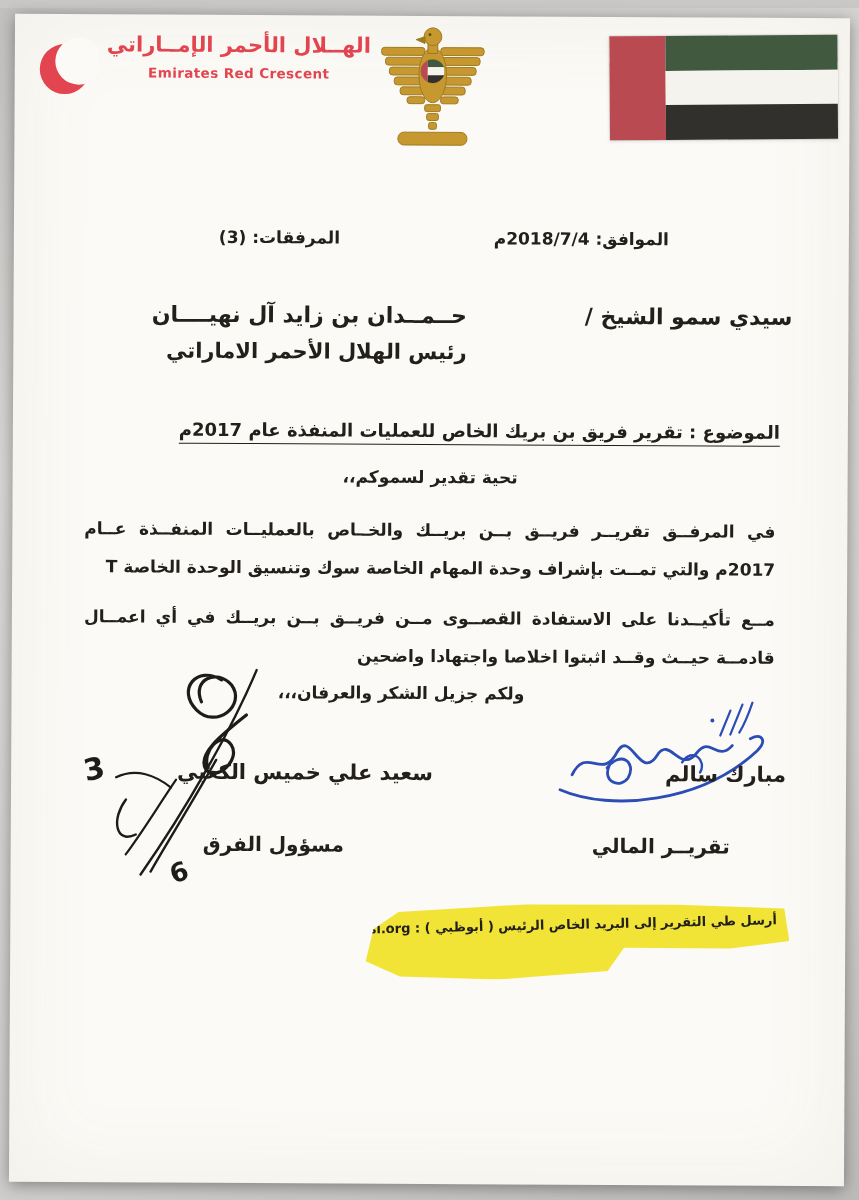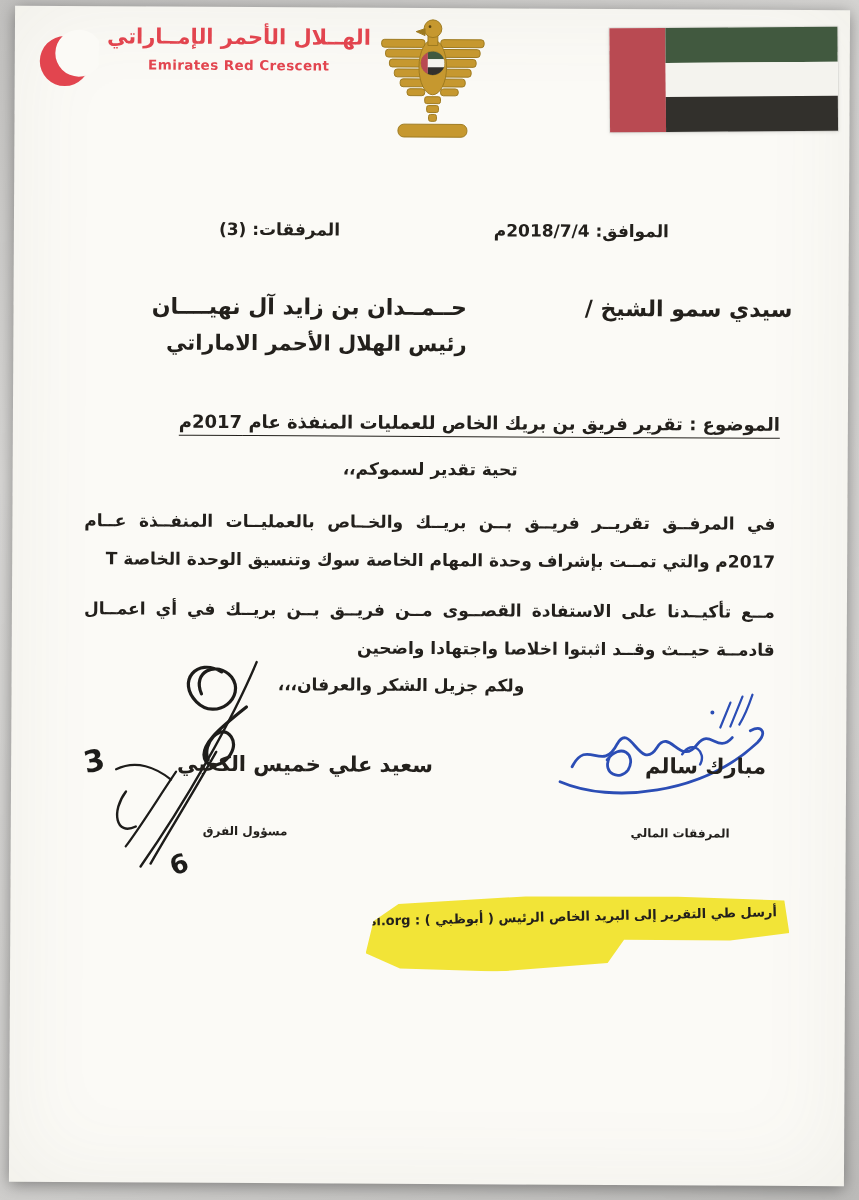"الهــلال الأحمر الإمــاراتي" .scan { margin-top: none -> 8px }
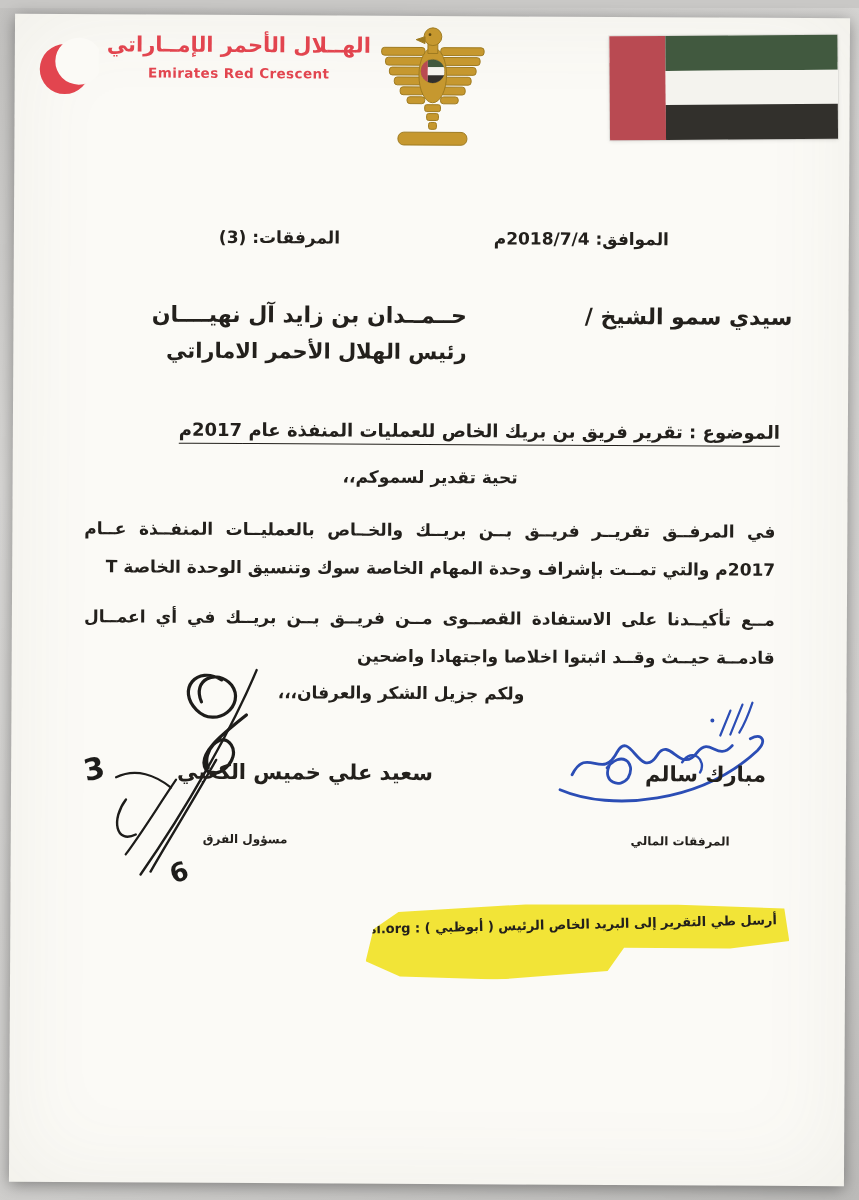"مبارك سالم" .sig-name-right { right: 80px -> 60px }
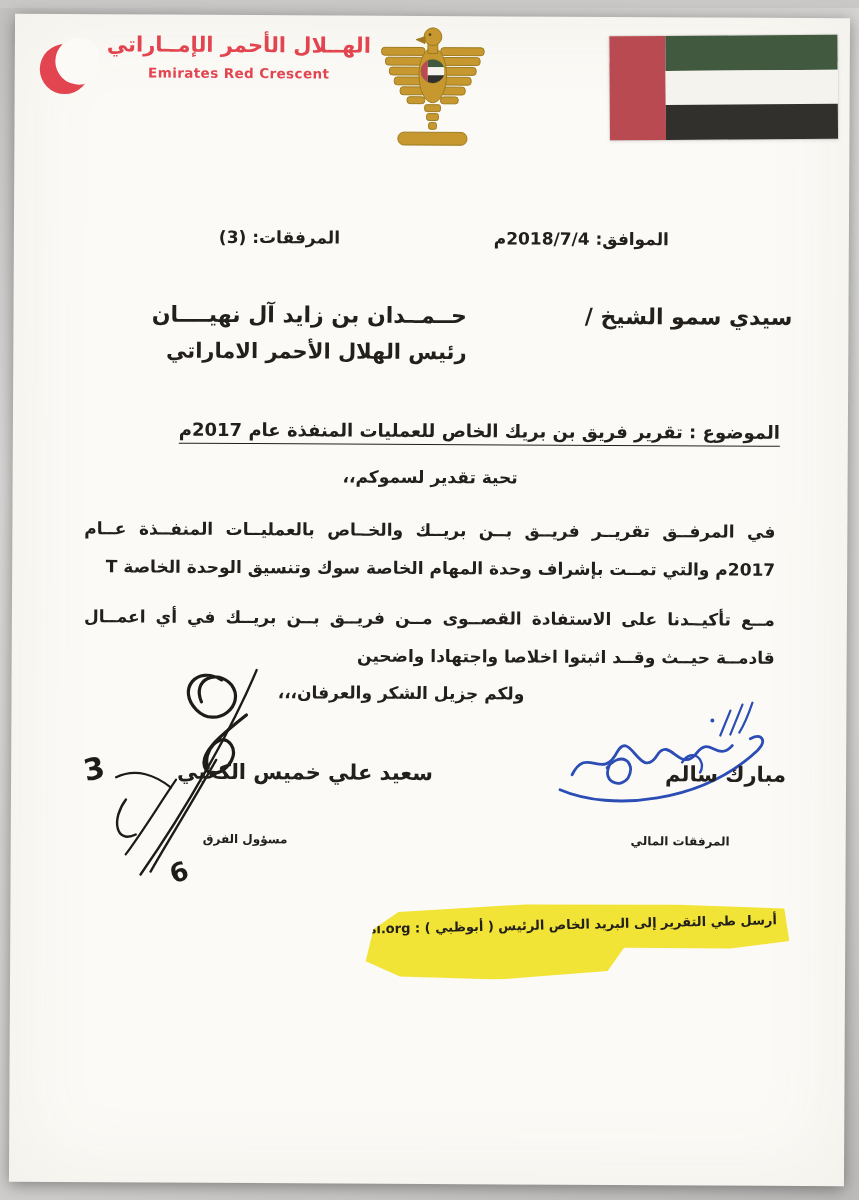"مسؤول الفرق" .sig-title { font-size: 12px -> 20px }
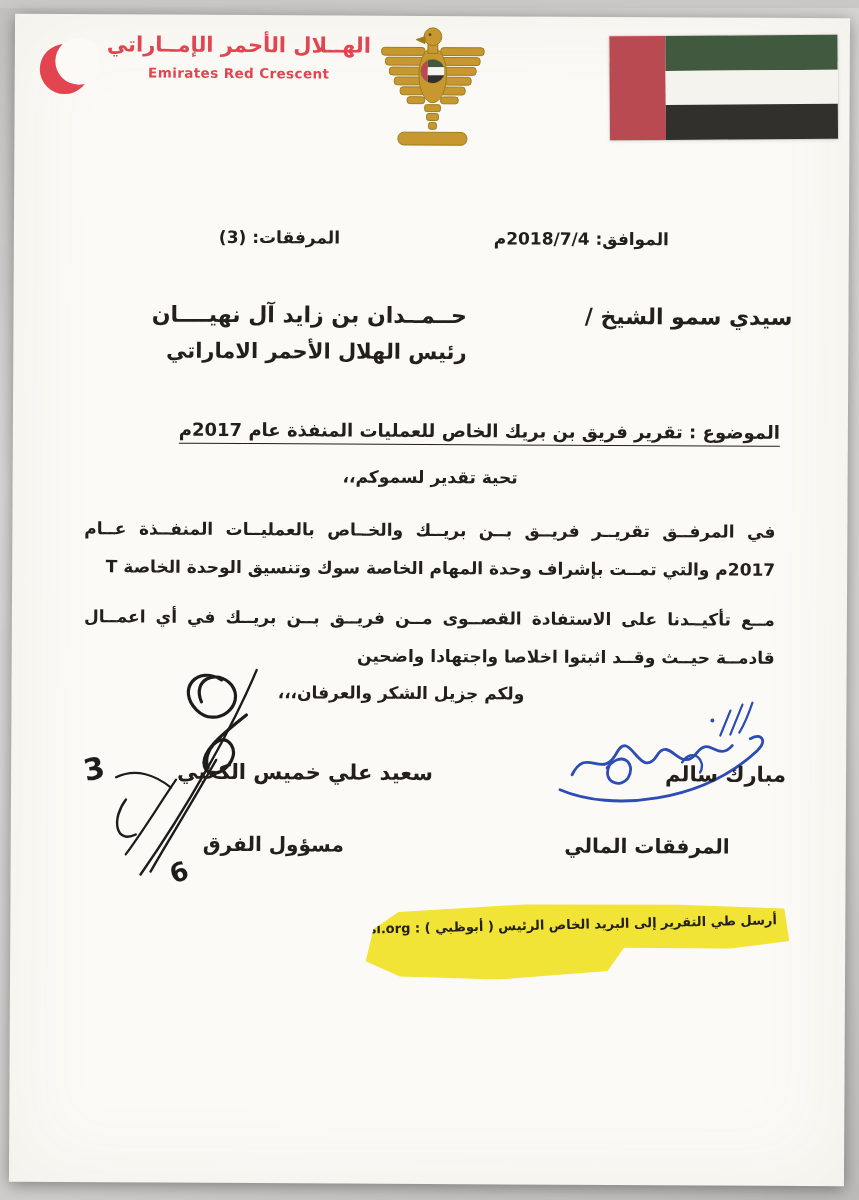"المرفقات المالي" div.sig-title { text: المرفقات -> تقريــر }
